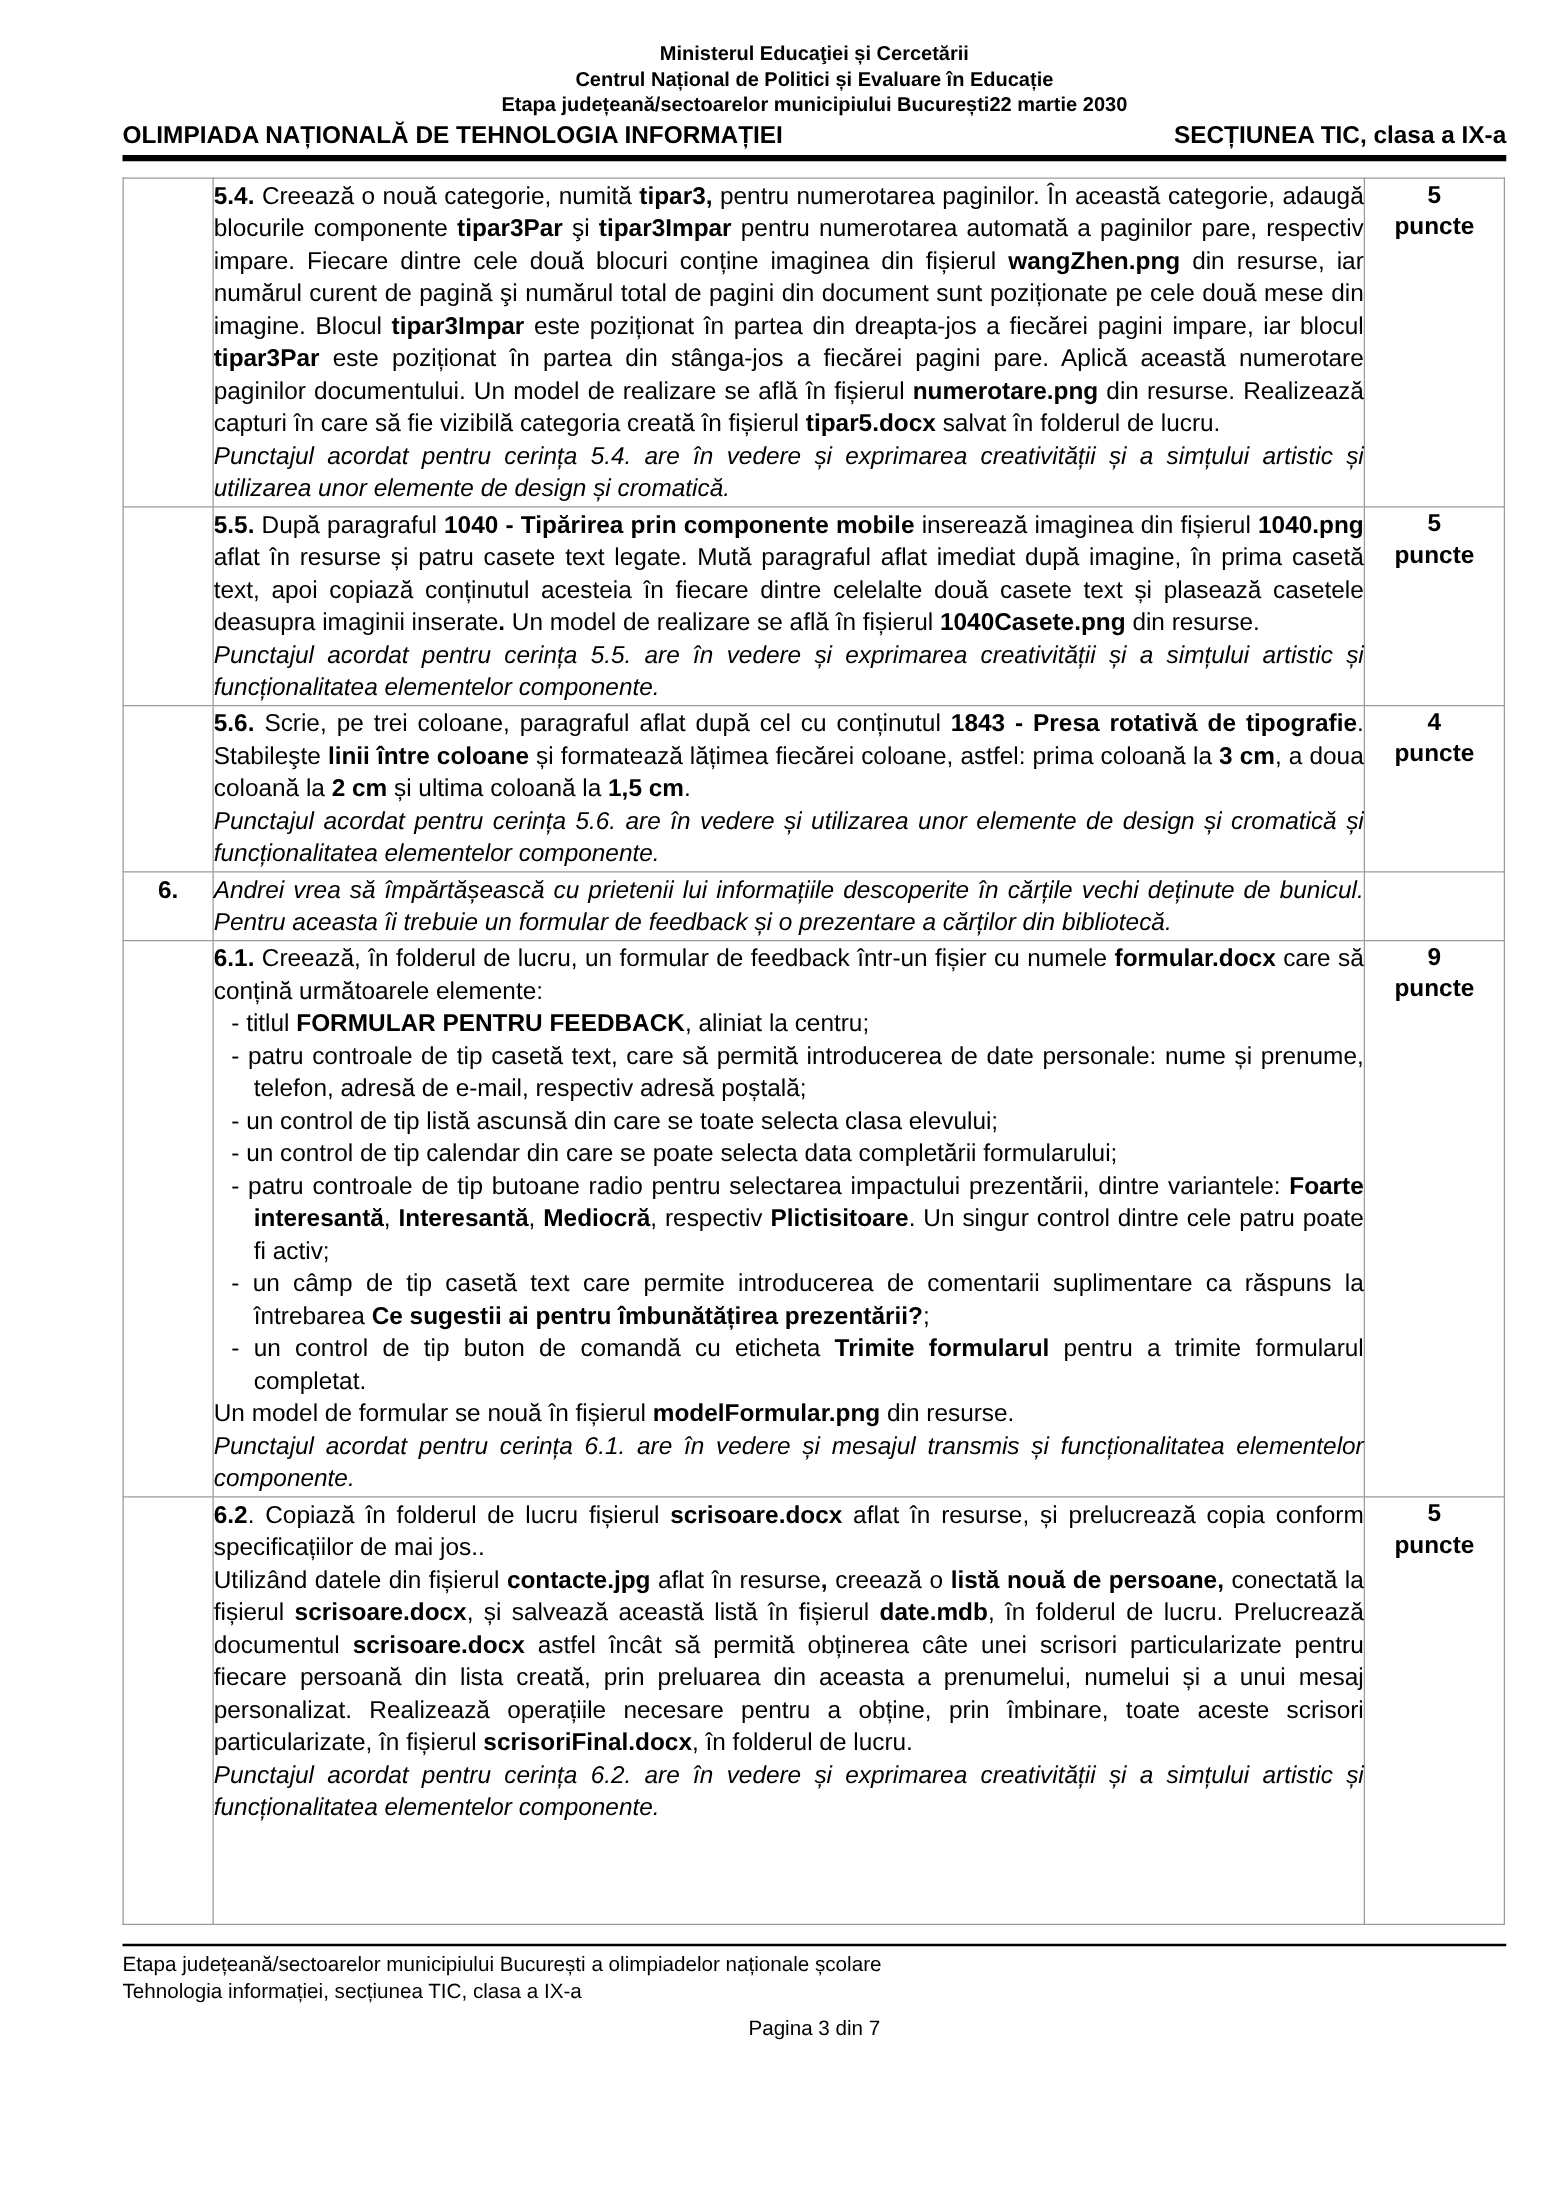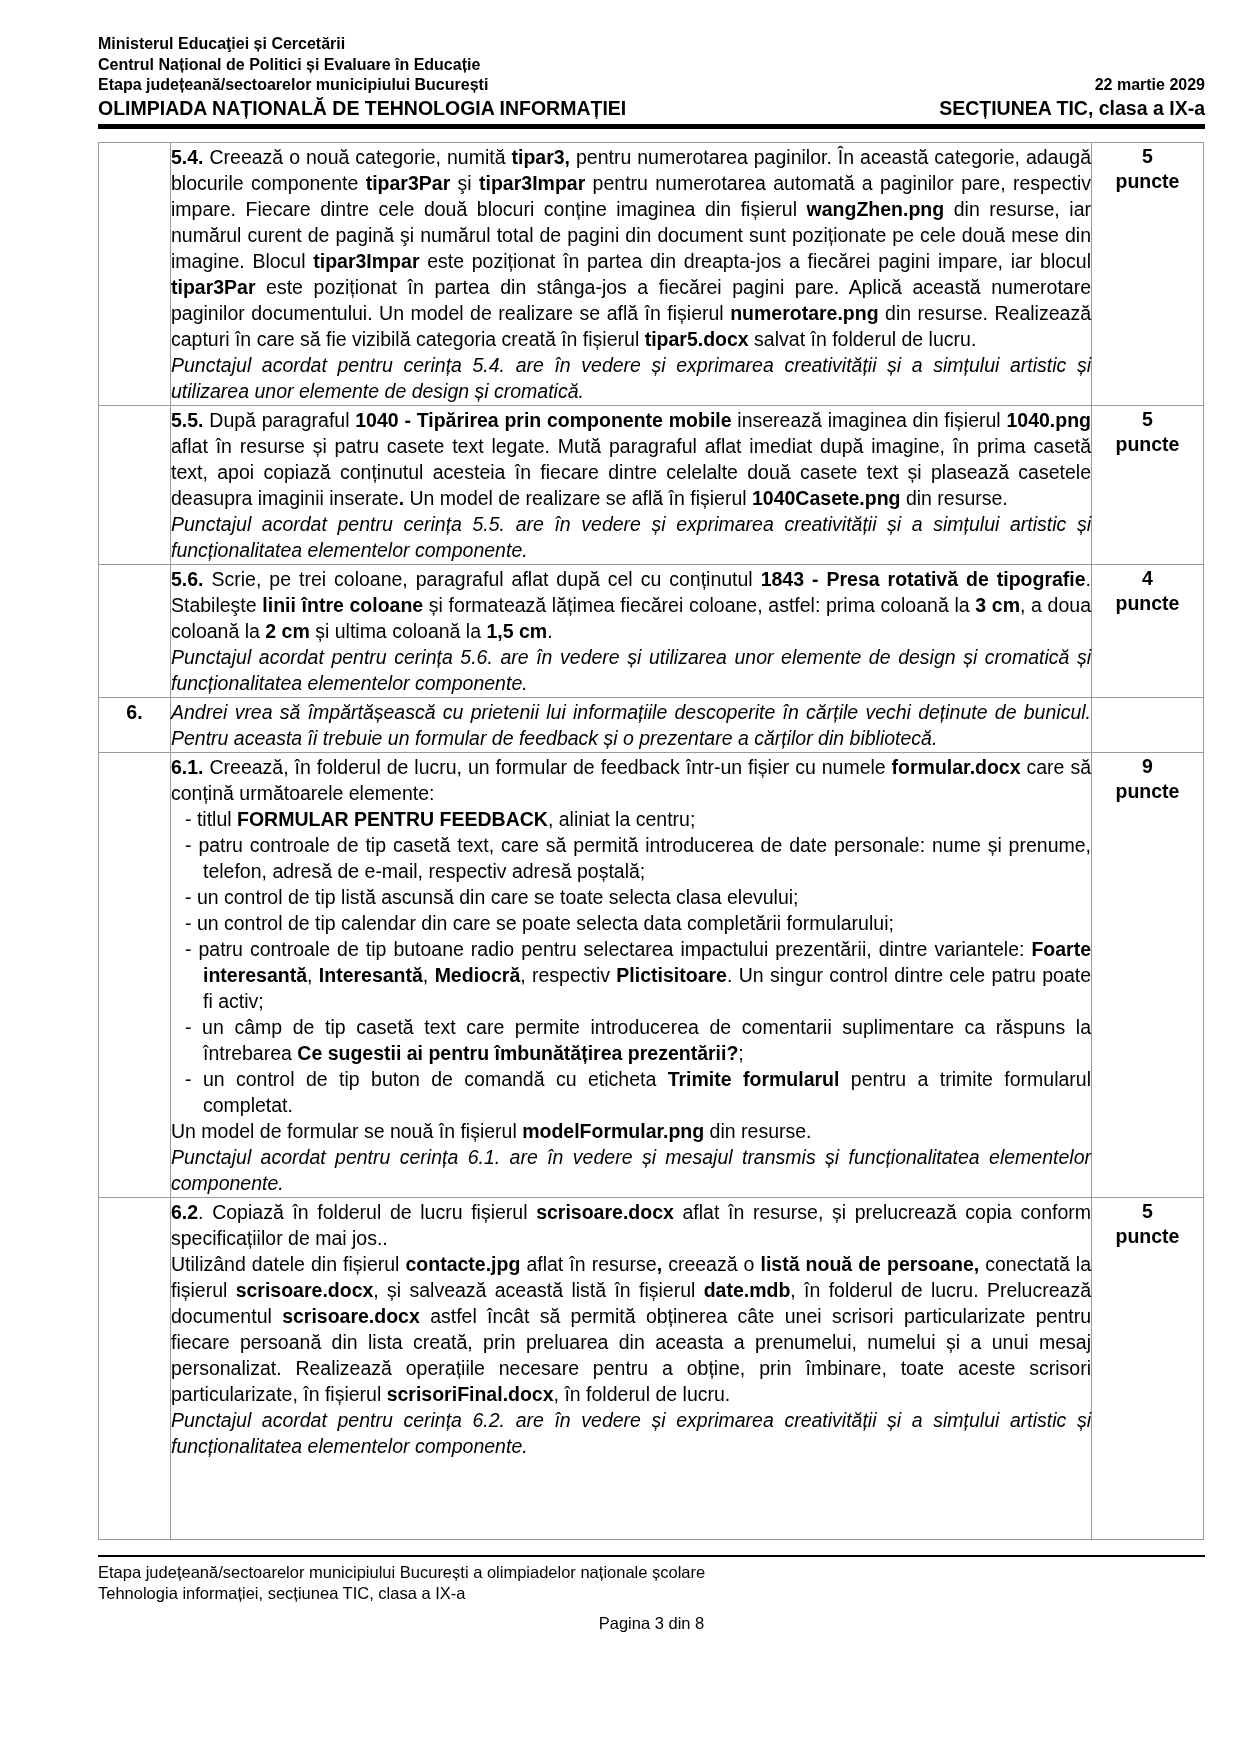"Ministerul Educaţiei și Cercetării" .h-small { justify-content: none -> center }
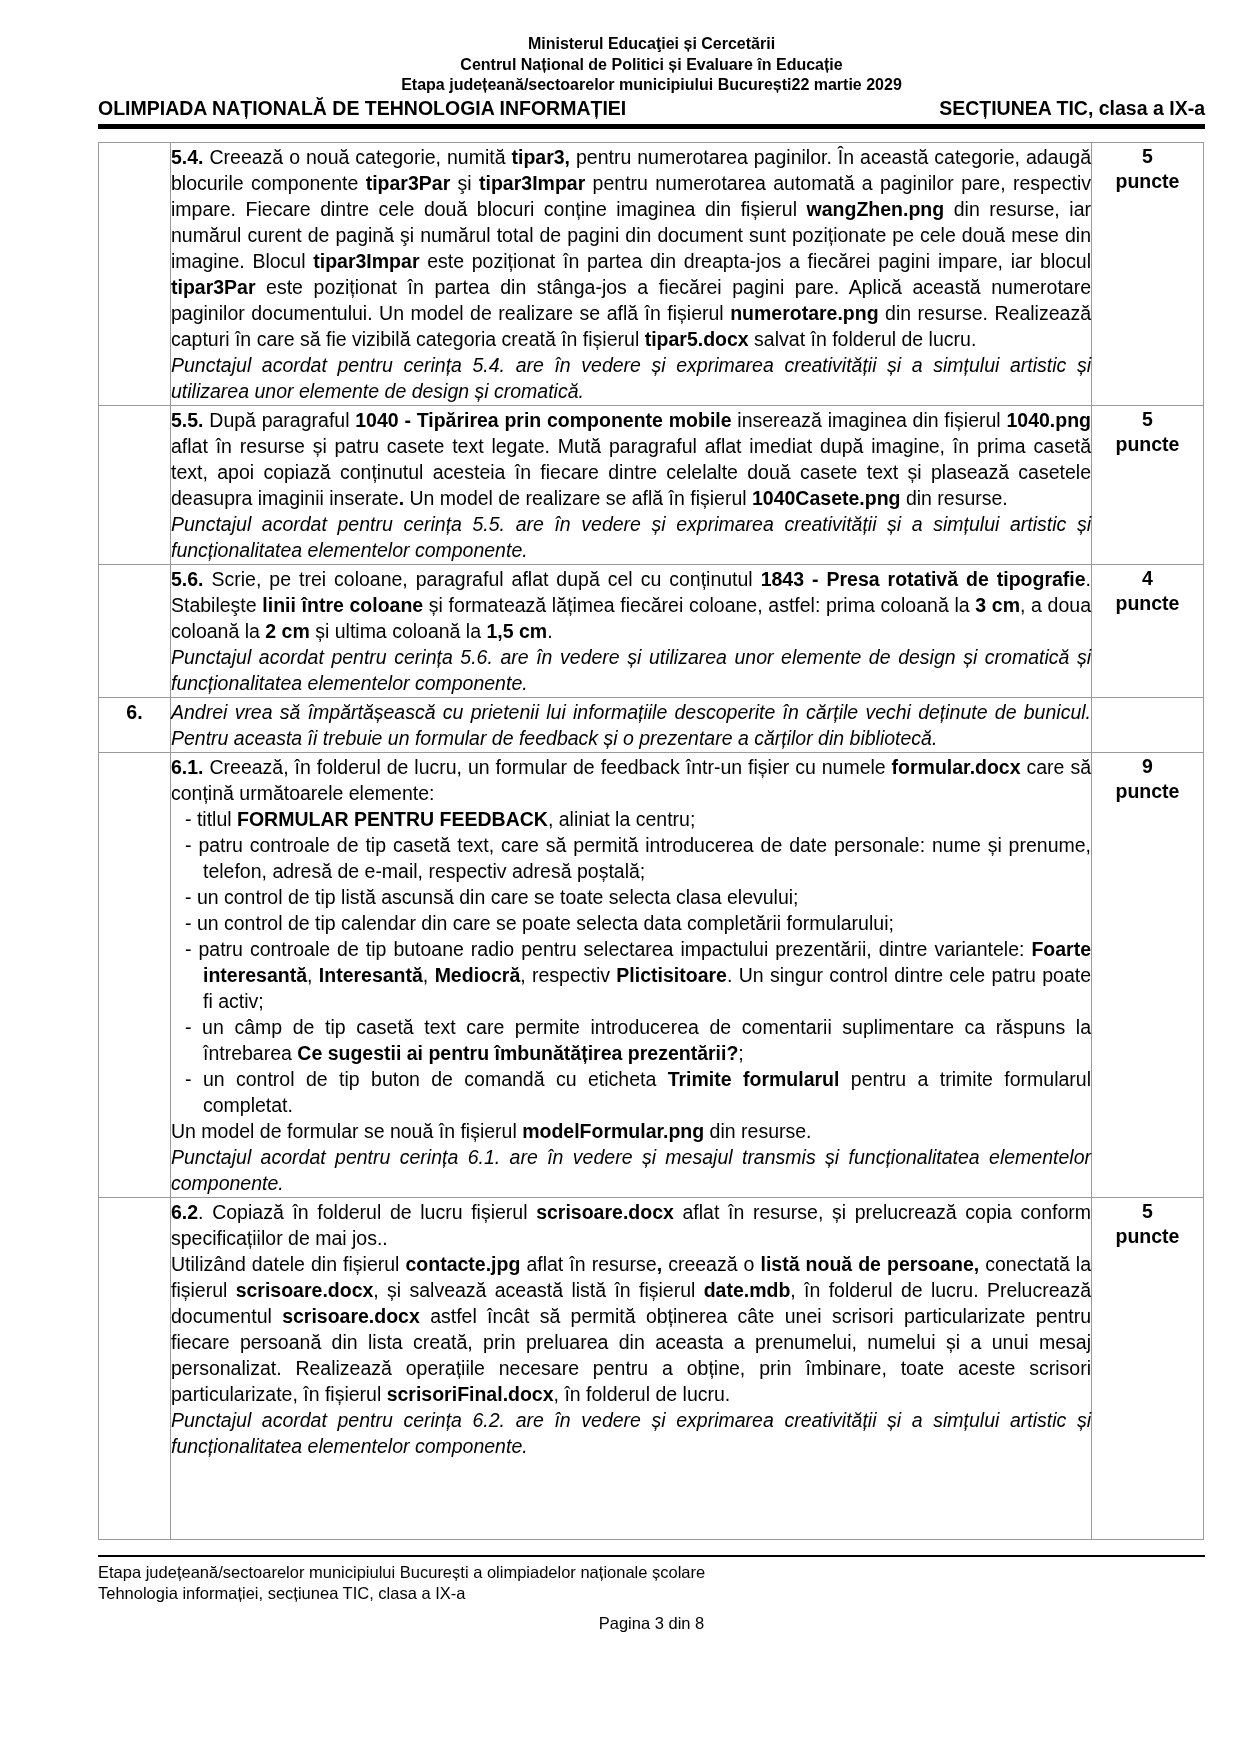"22 martie 2029" span { text: 2029 -> 2030 }
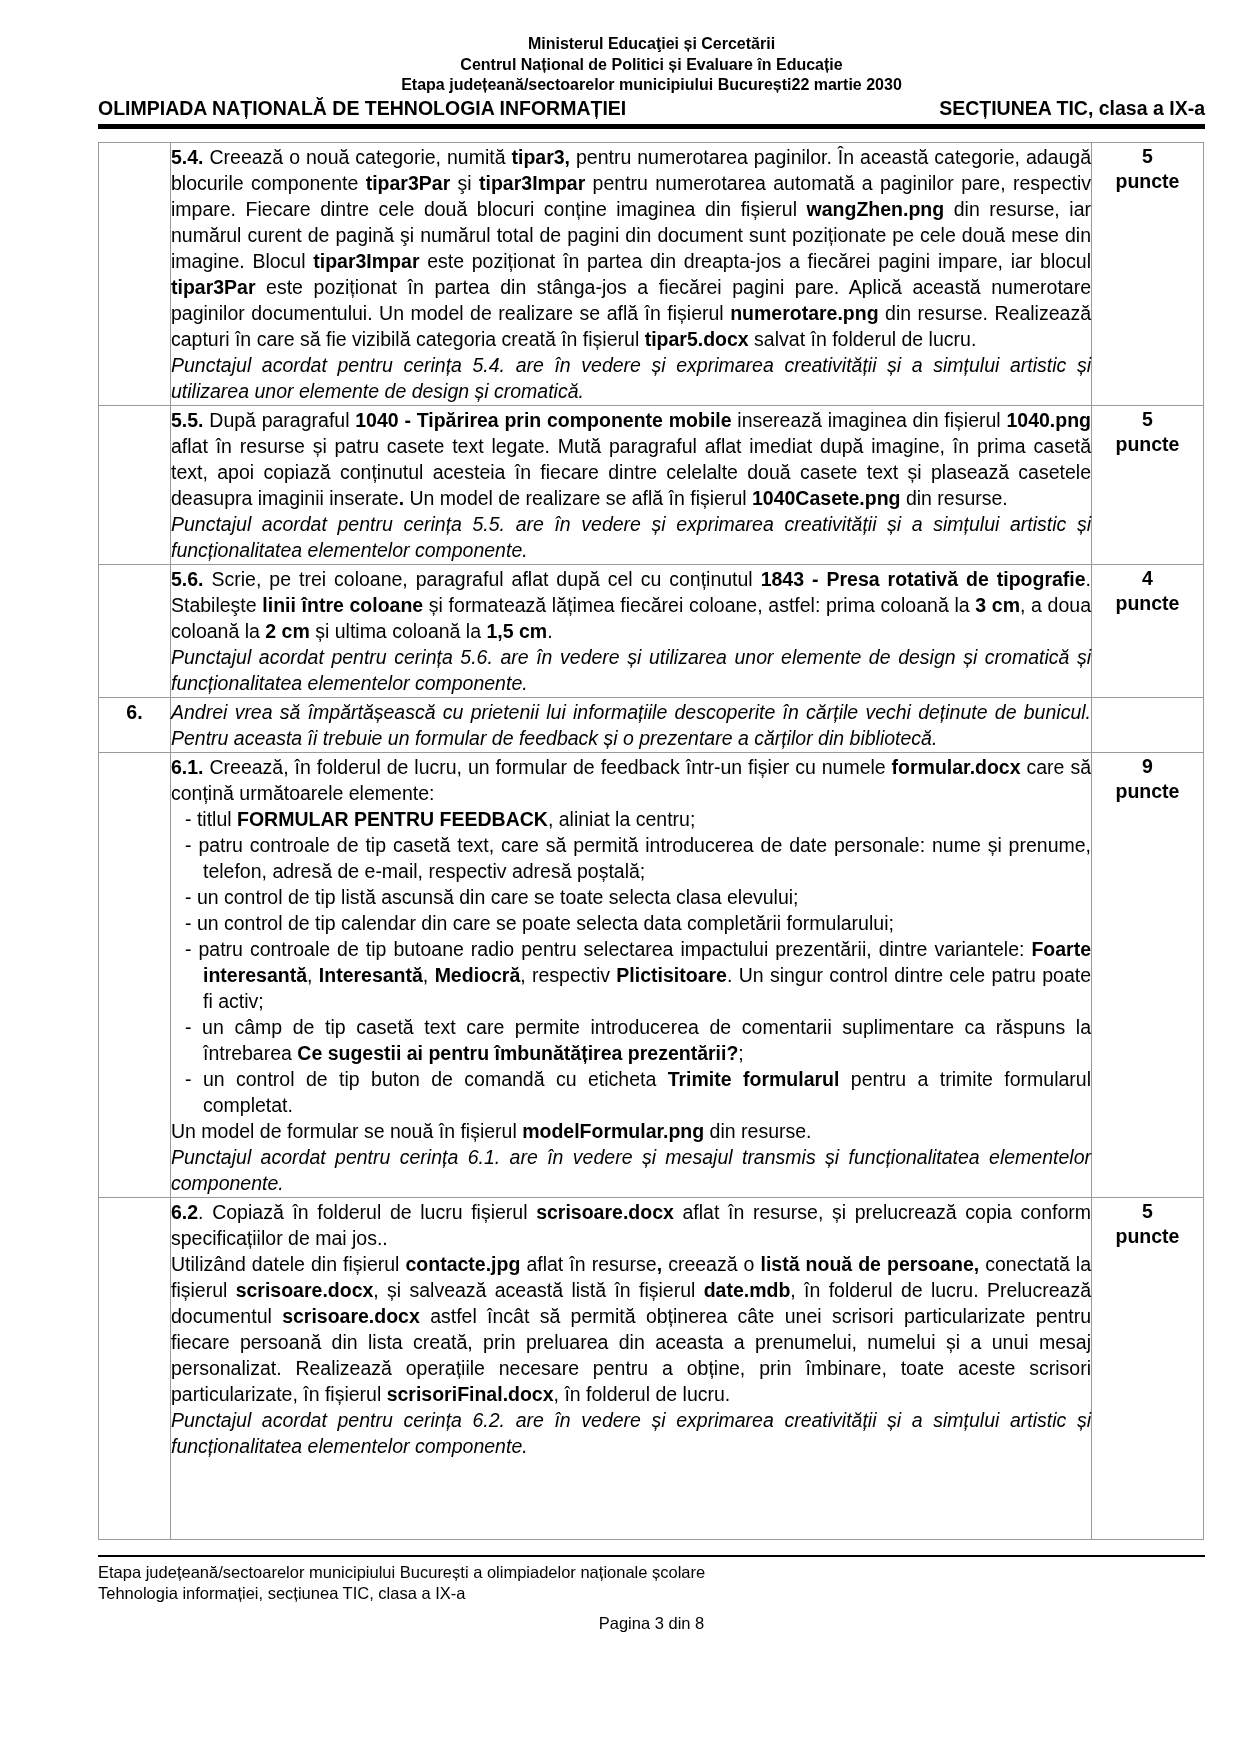"Pagina 3 din 8" div.f-page { text: 8 -> 7 }
